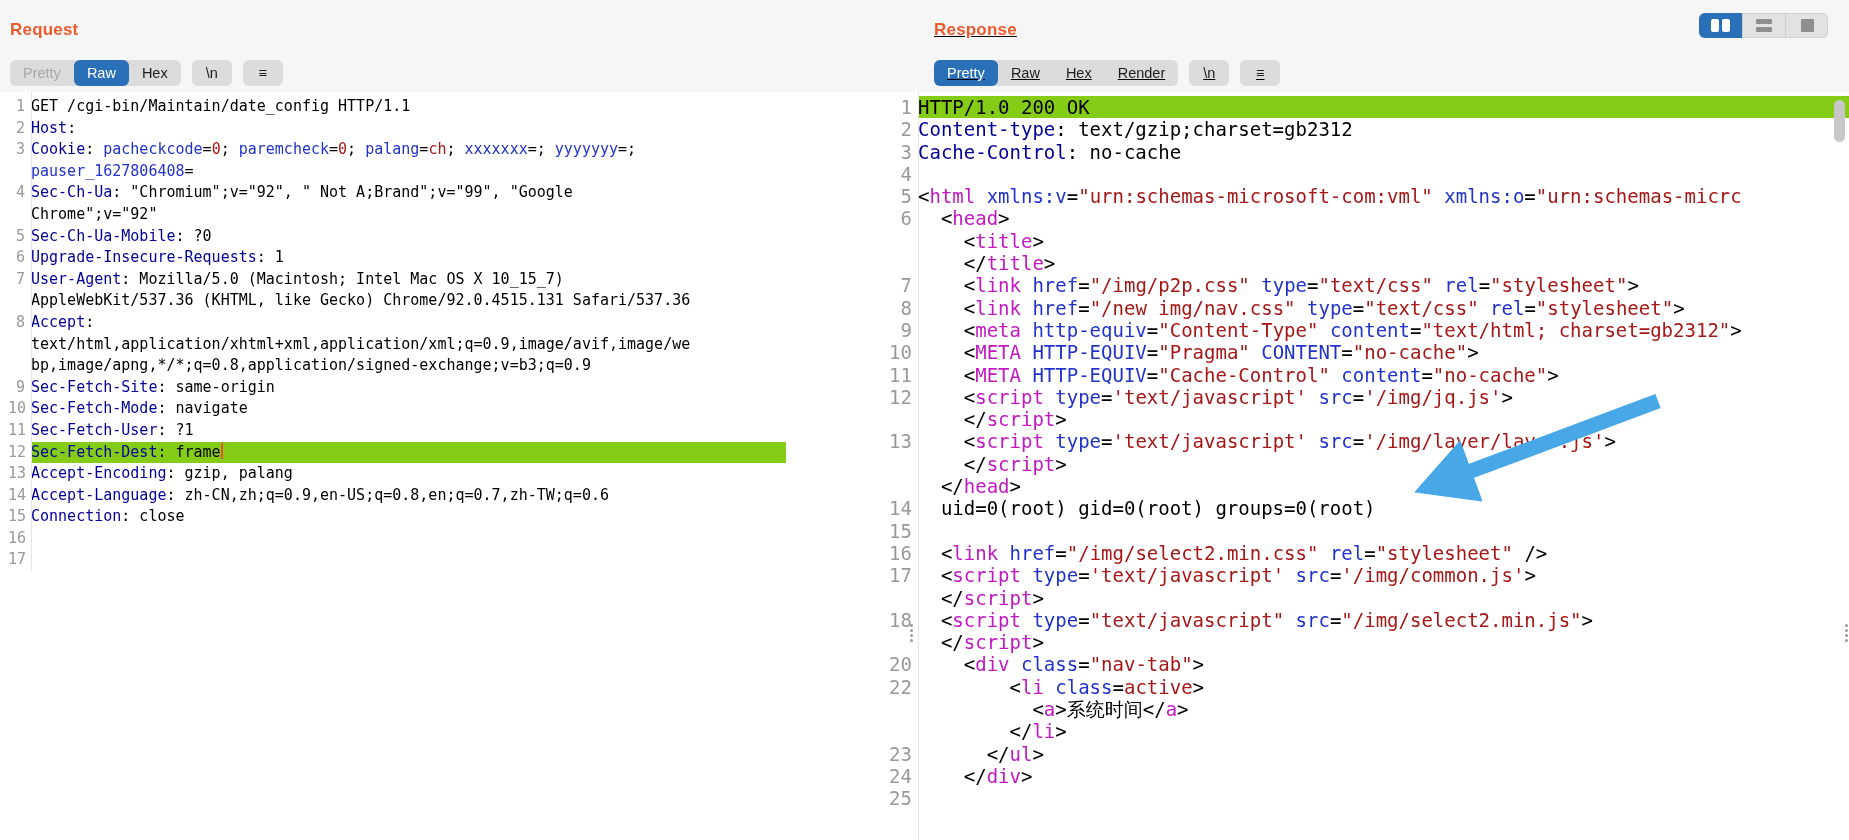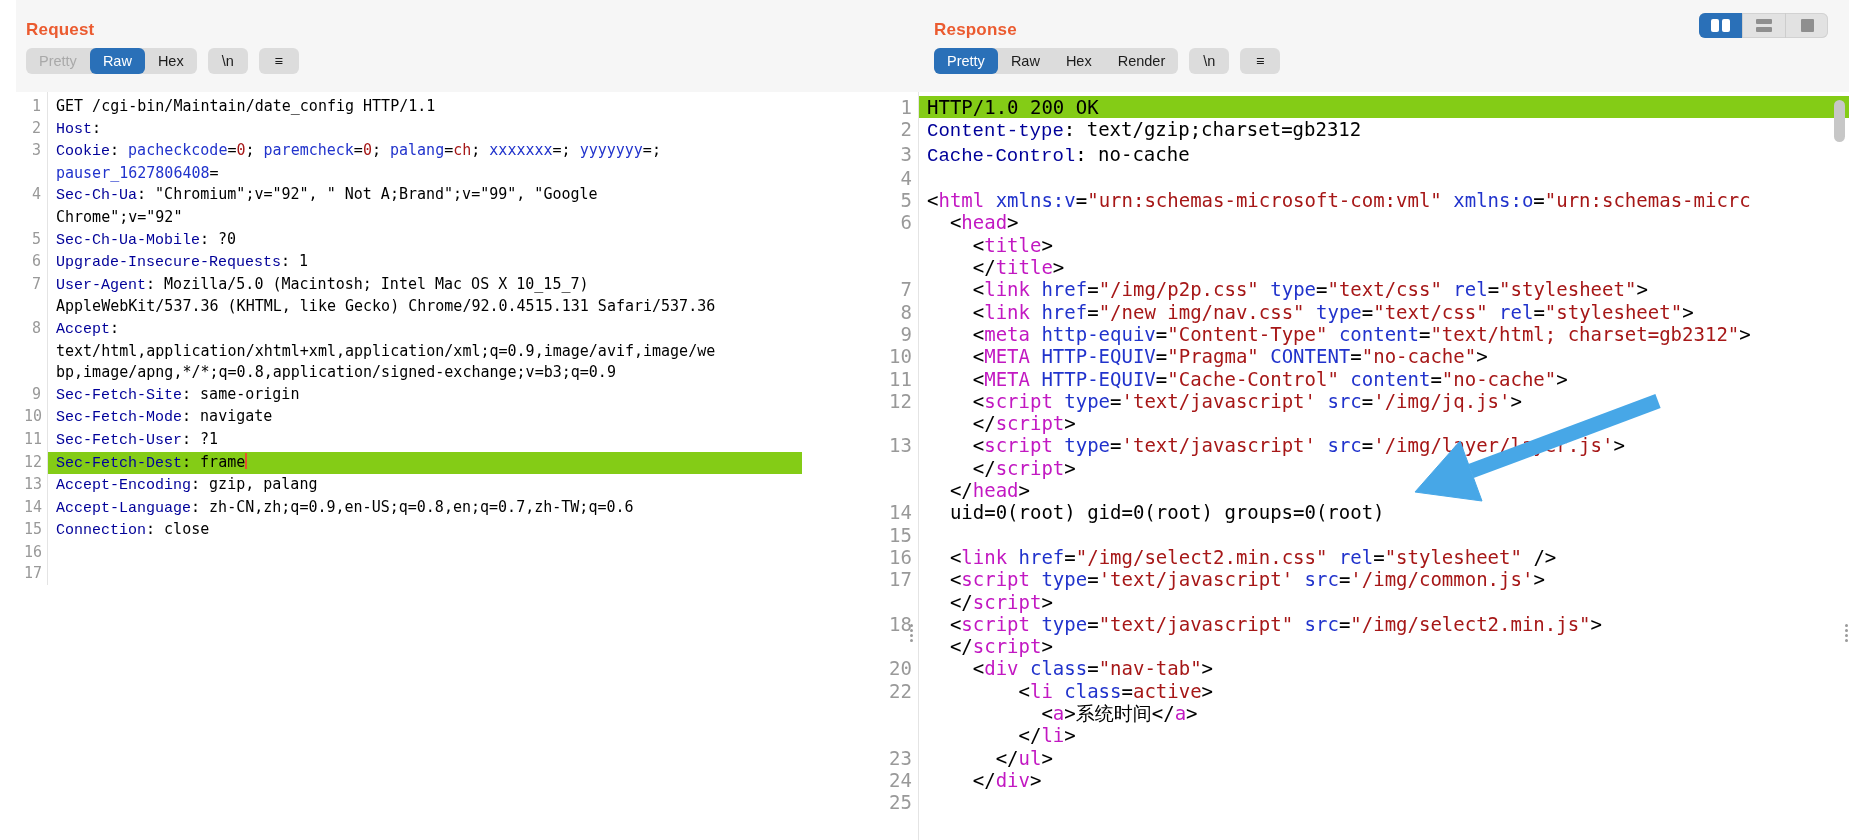"Request" .panel.request { left: 16px -> 0 }
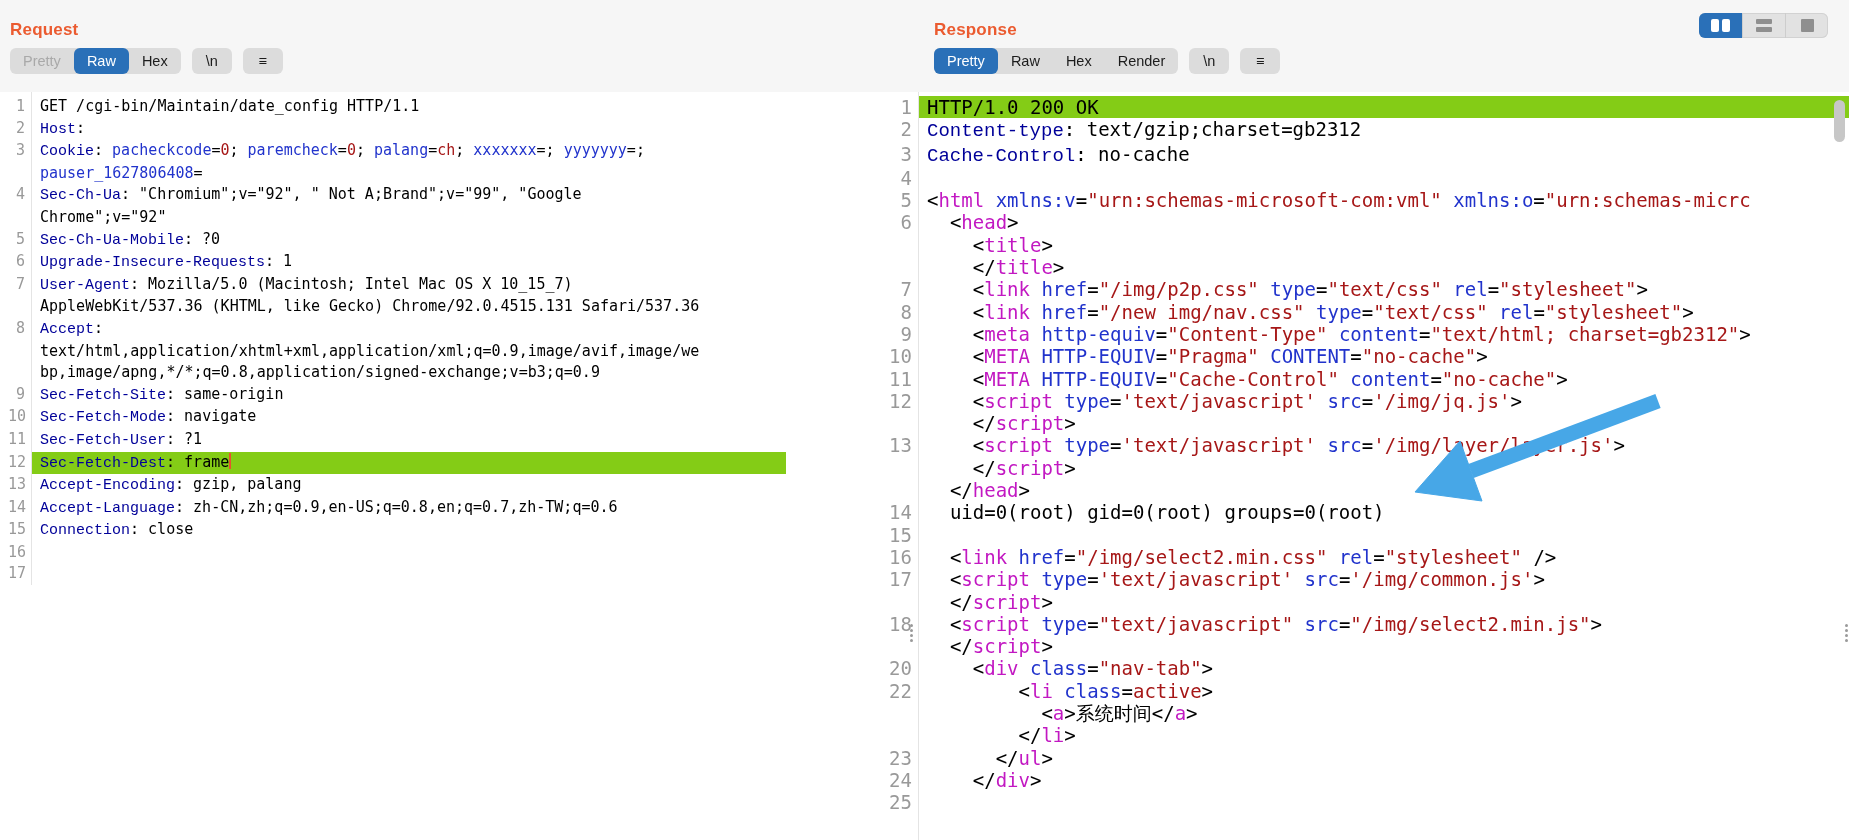"Response" .response .panel-header { text-decoration: none -> underline }
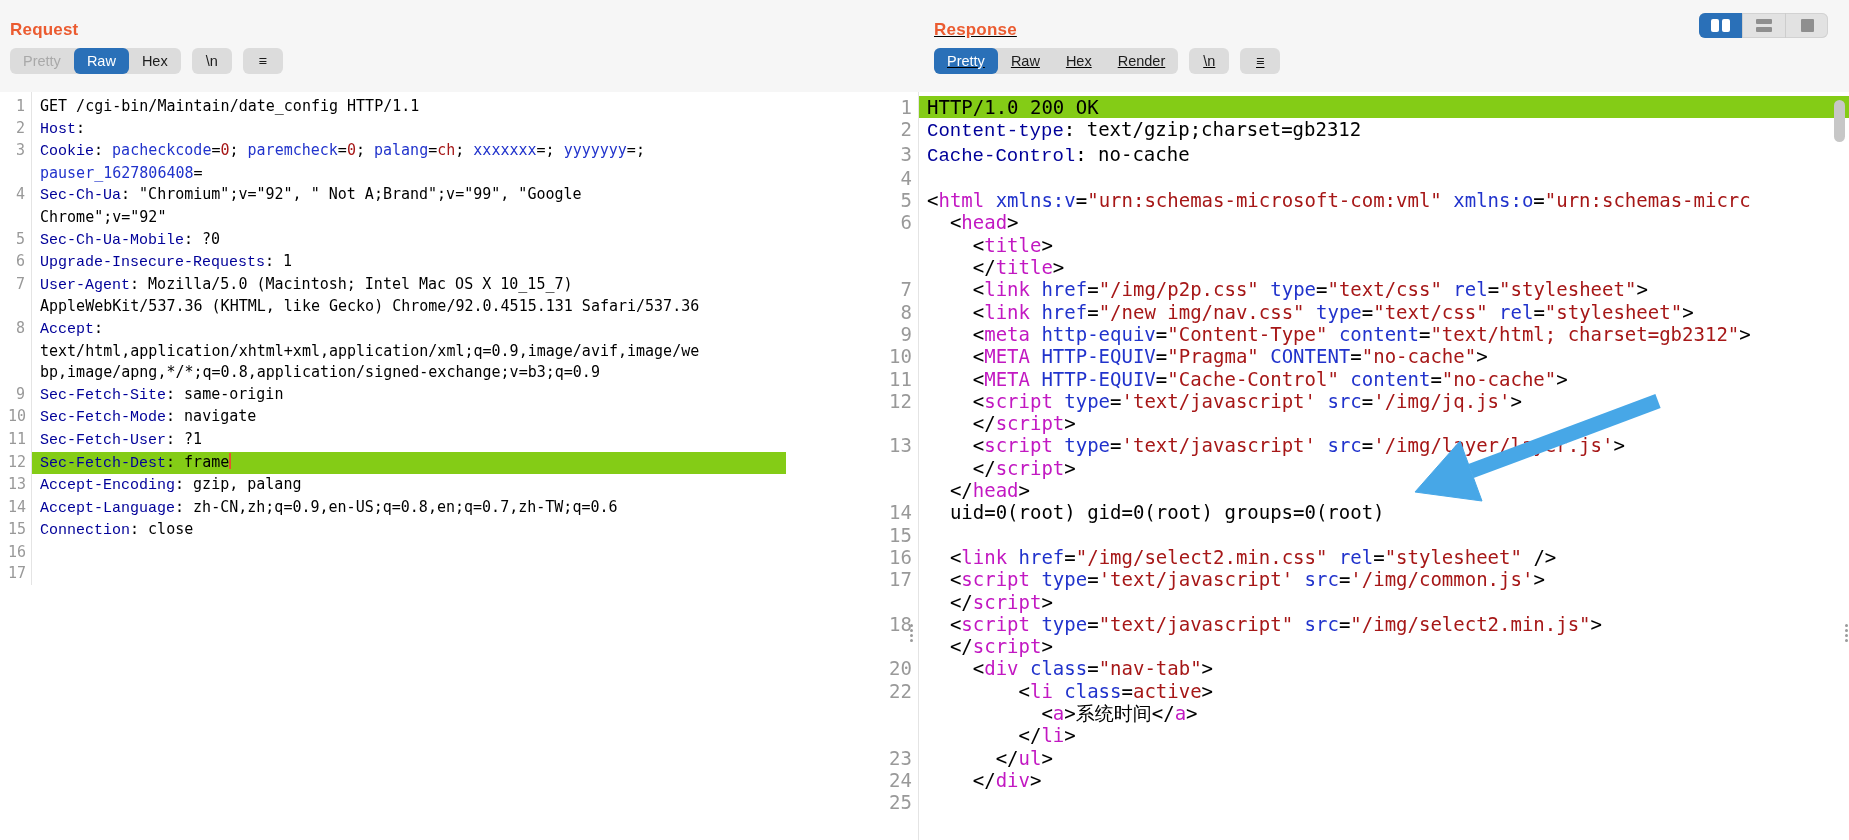"Pretty" .tab-row { margin-top: 8px -> 20px }
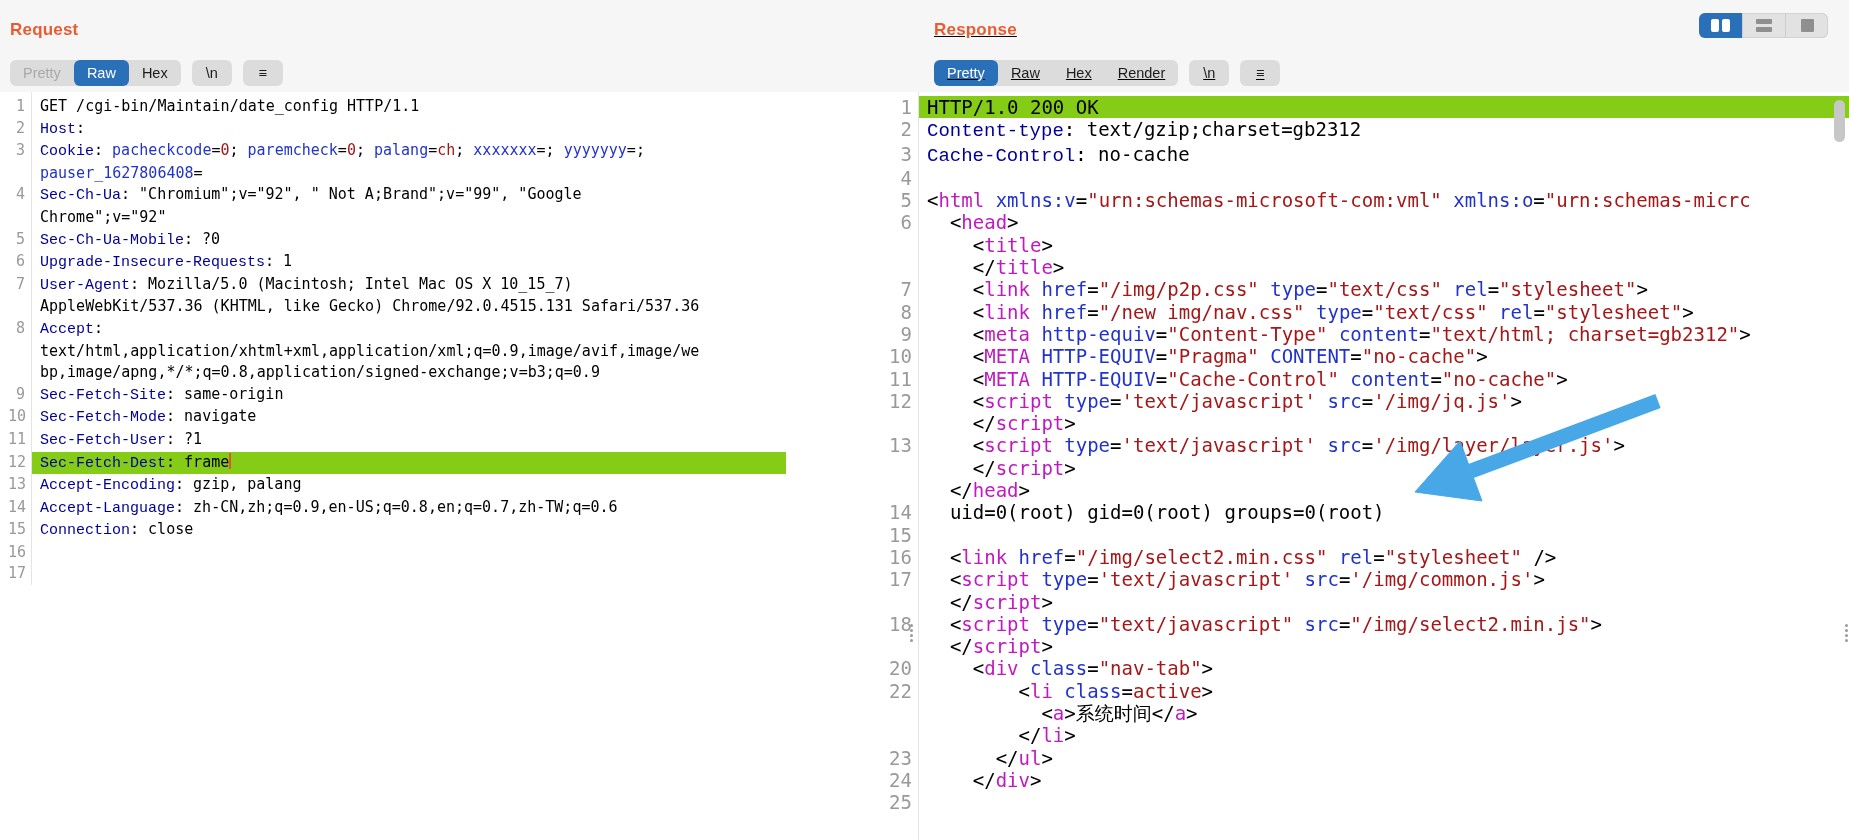"GET /cgi-bin/Maintain/date_config" .code { padding-left: 9px -> none }
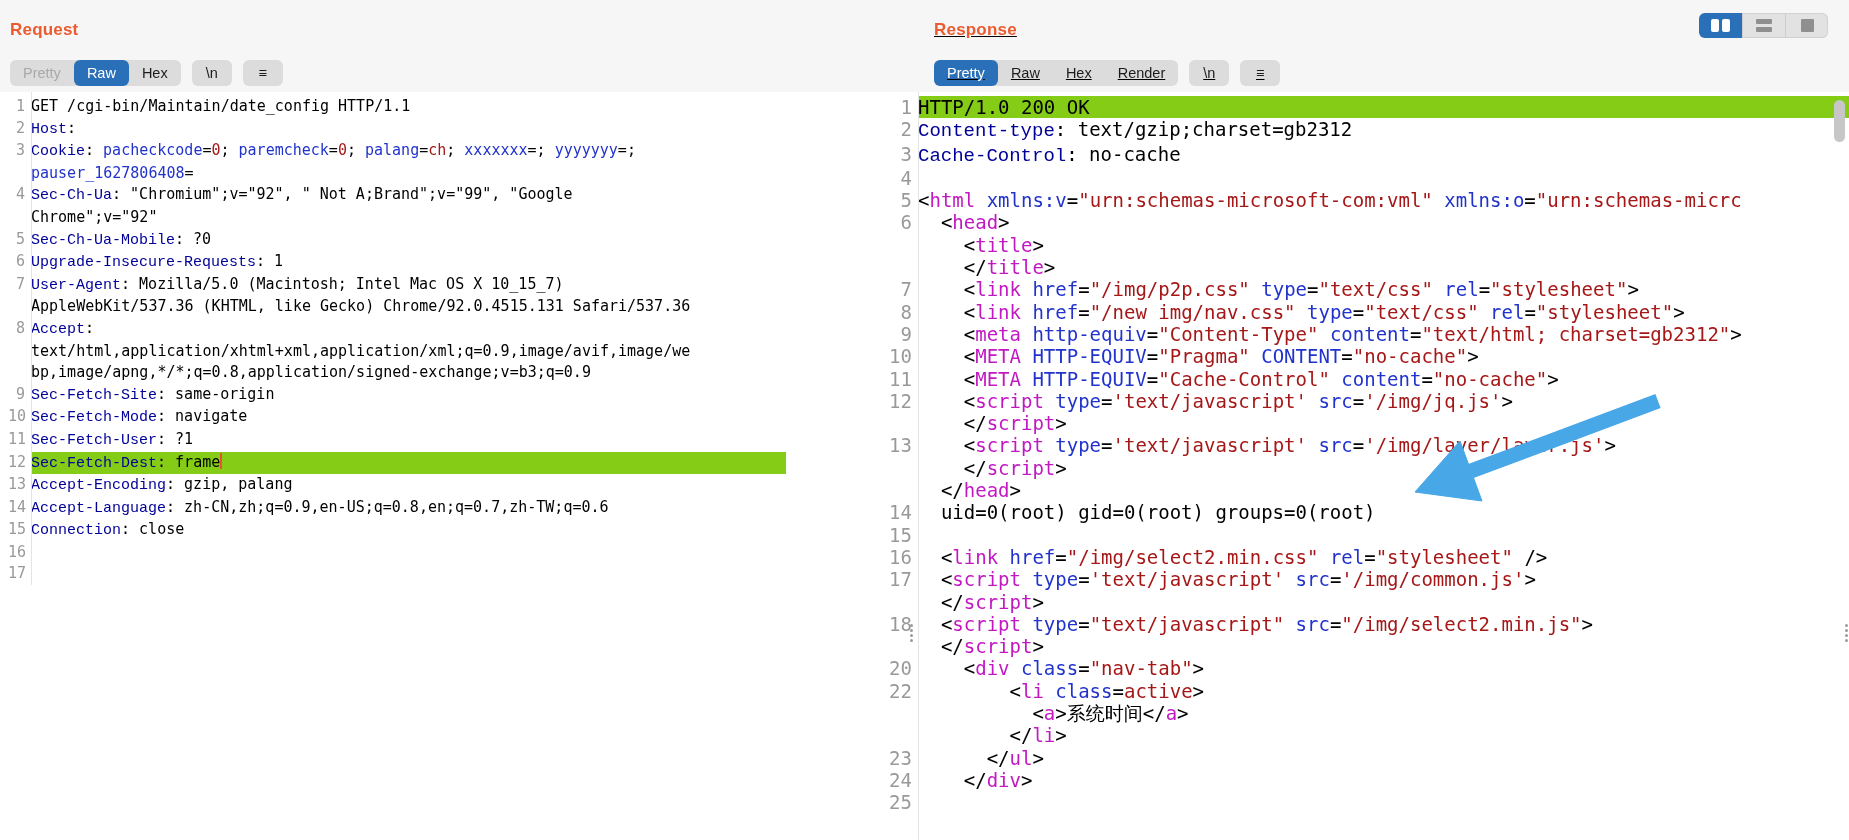"Host" .tk-h { font-family: Liberation Mono, monospace -> none }
